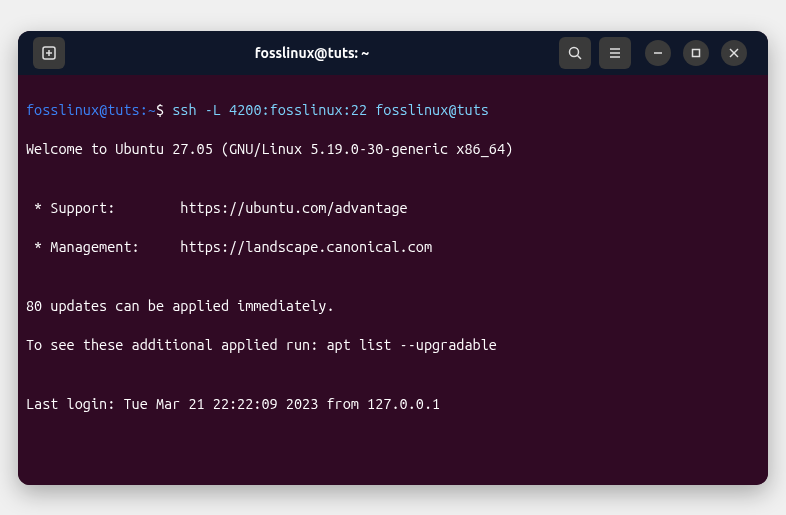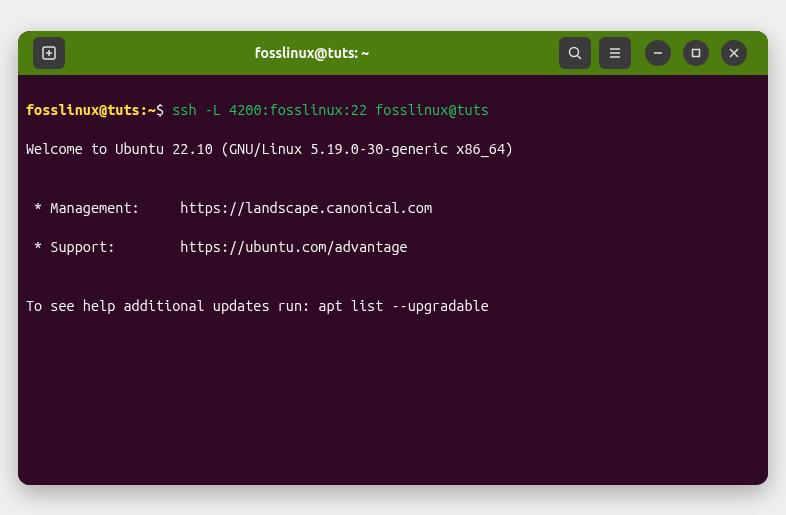"fosslinux@tuts: ~" .titlebar { background: #4d7c0f -> #0f172a }
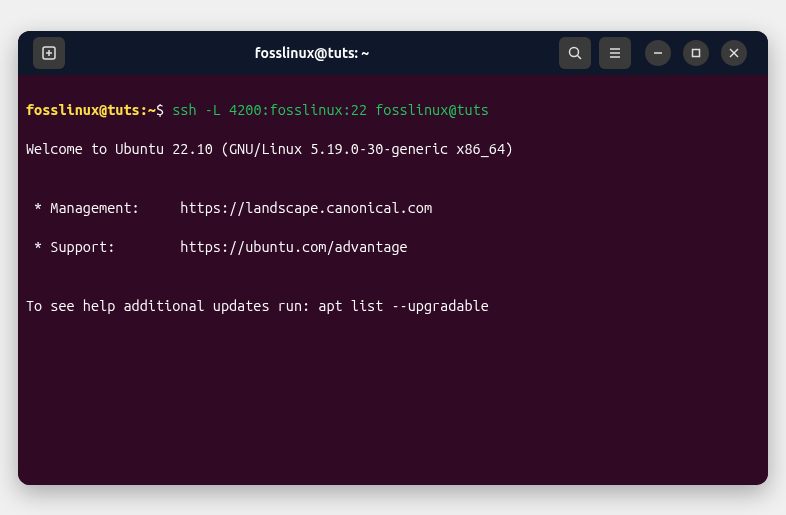"fosslinux@tuts" .prompt-user { color: #fde047 -> #3b82f6; font-weight: bold -> normal }
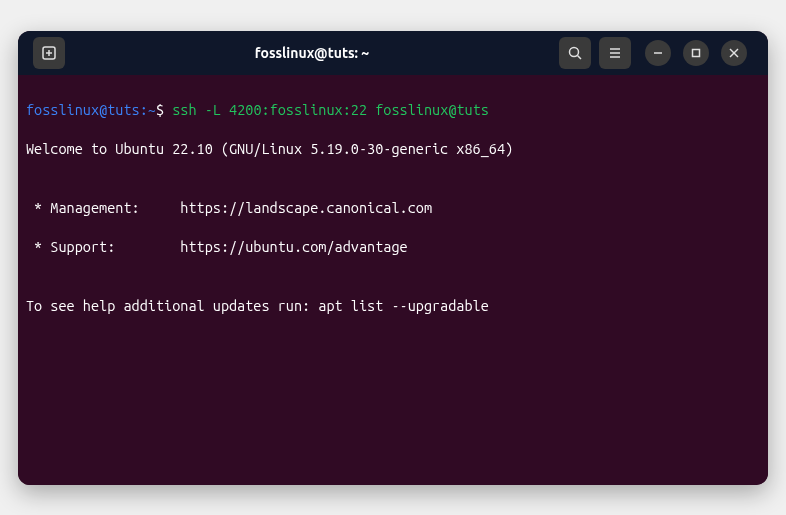"ssh -L 4200:fosslinux:22 fosslinux@tuts" .cmd { color: #22c55e -> #7dd3fc }
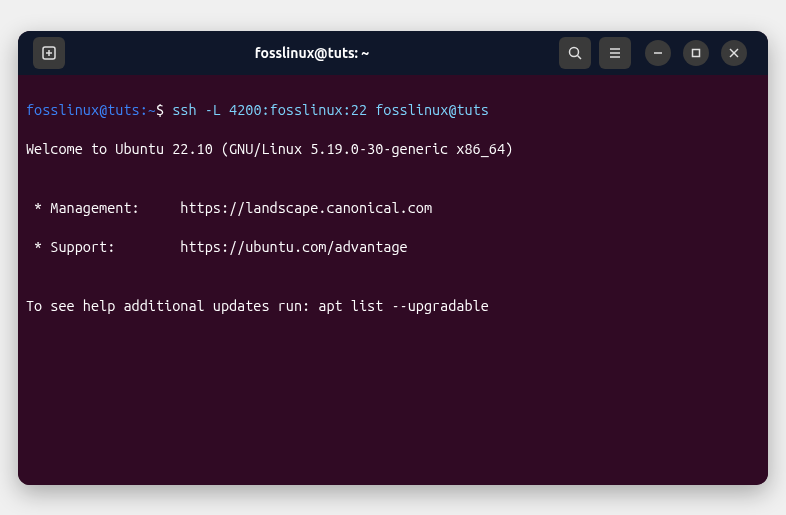"Welcome to Ubuntu 22.10 (GNU/Linux" span.line { text: 22.10 -> 27.05 }
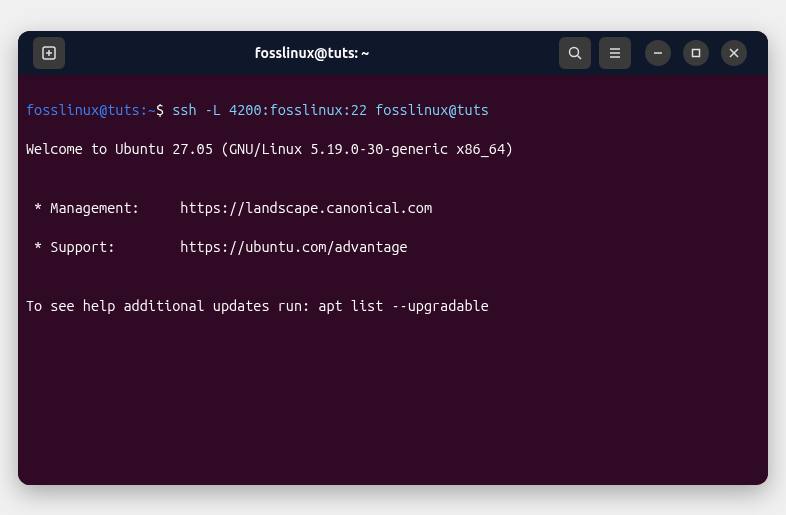"* Management:" span.line { order: before "* Support: https://ubuntu.com/advantage" -> after "* Support: https://ubuntu.com/advantage" }
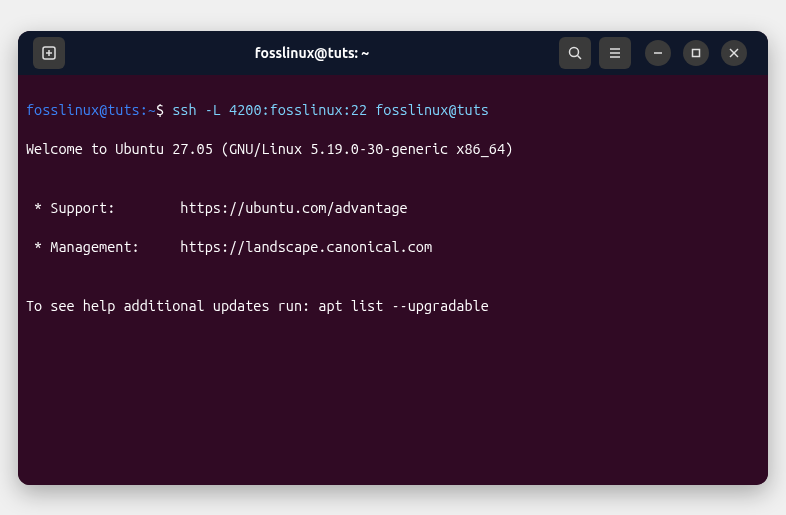"80 updates can be applied" span.line { html: none -> <span>80 updates can be applied immediately.</span> }
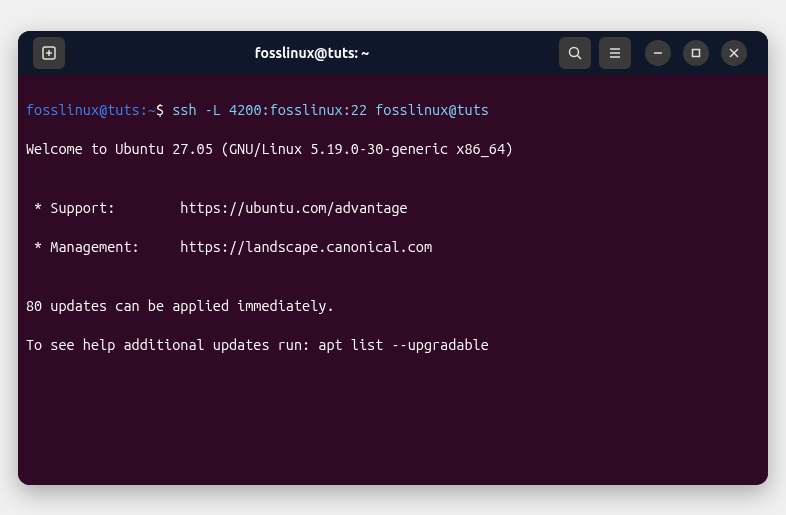"To see help additional updates" span.line { text: help additional updates -> these additional applied }
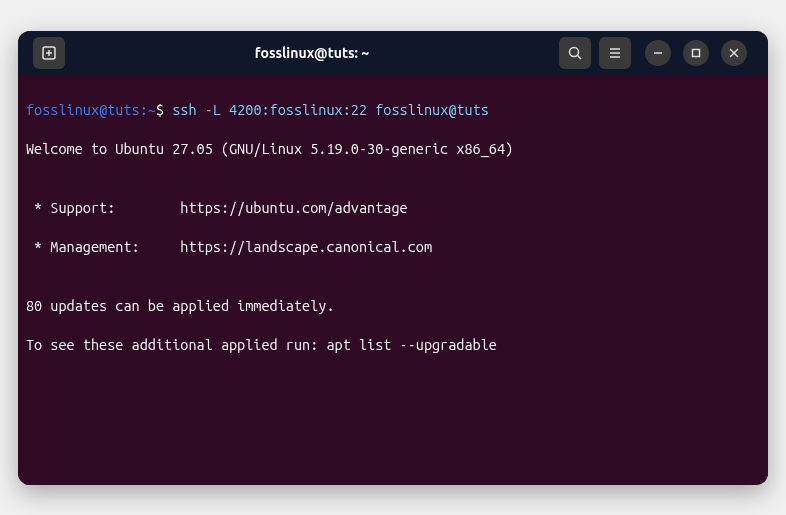"Last login: Tue Mar 21" span.line { html: none -> <span>Last login: Tue Mar 21 22:22:09 2023 from 127.0.0.1</span> }
